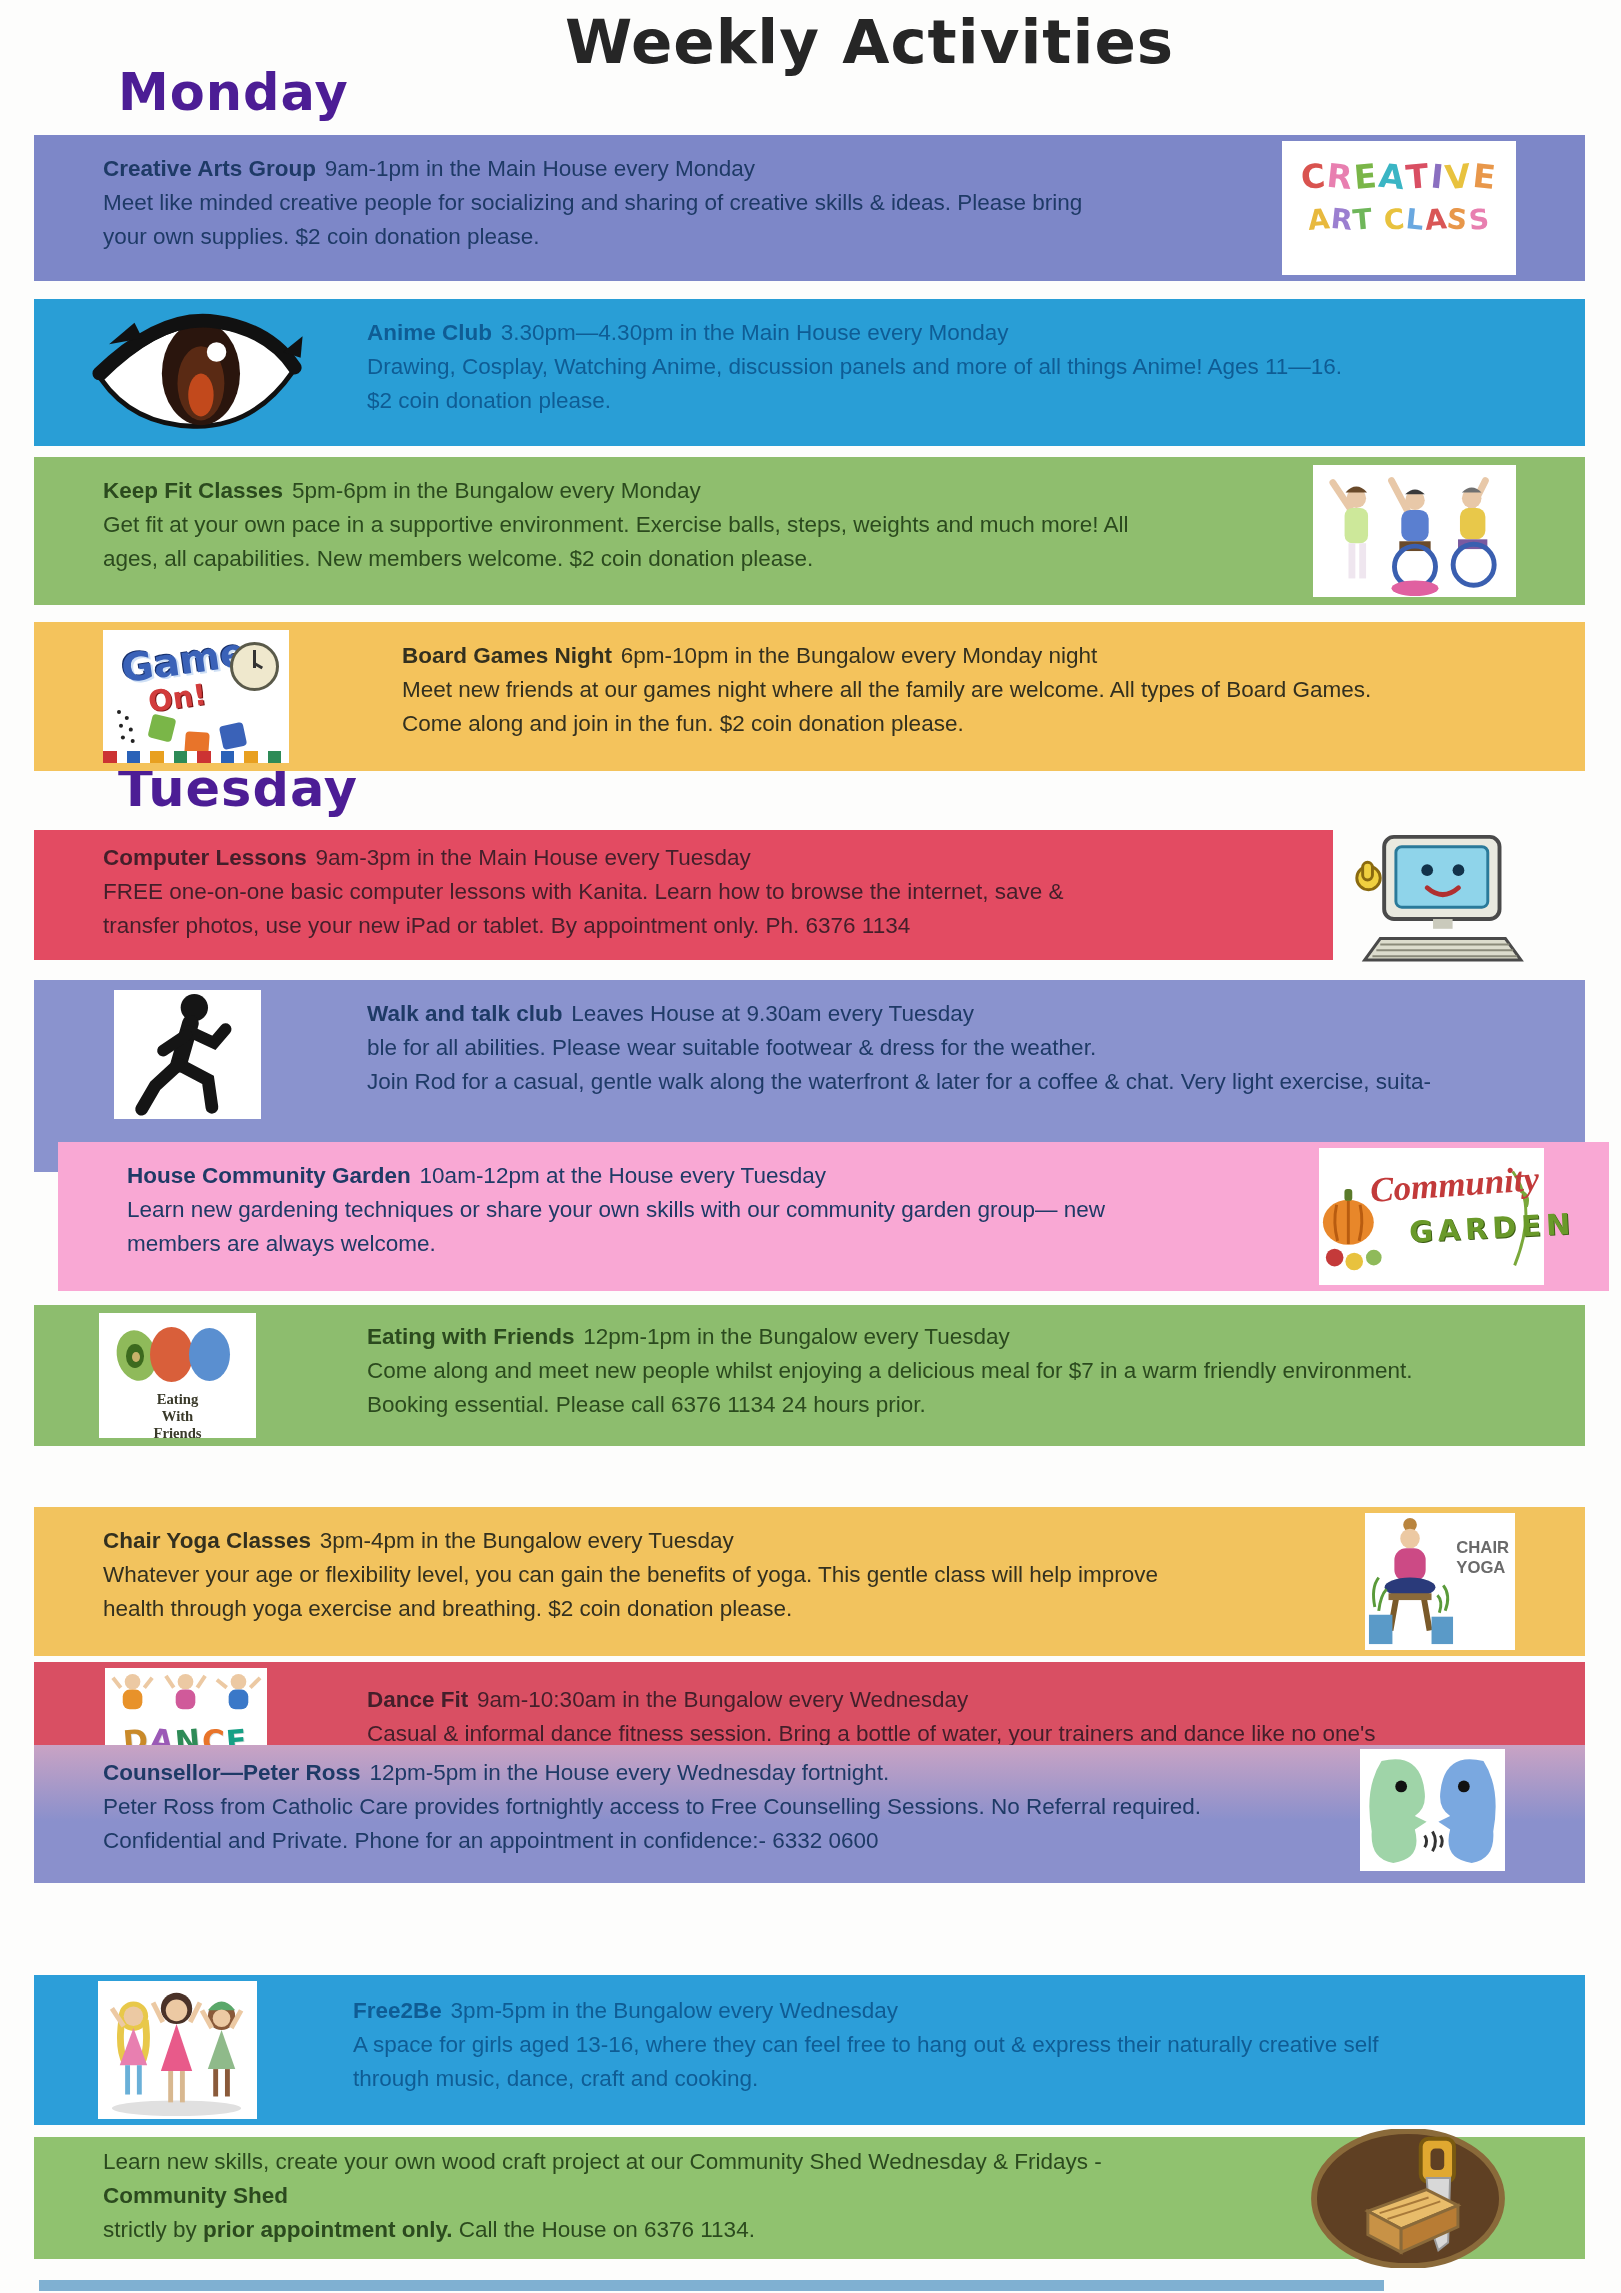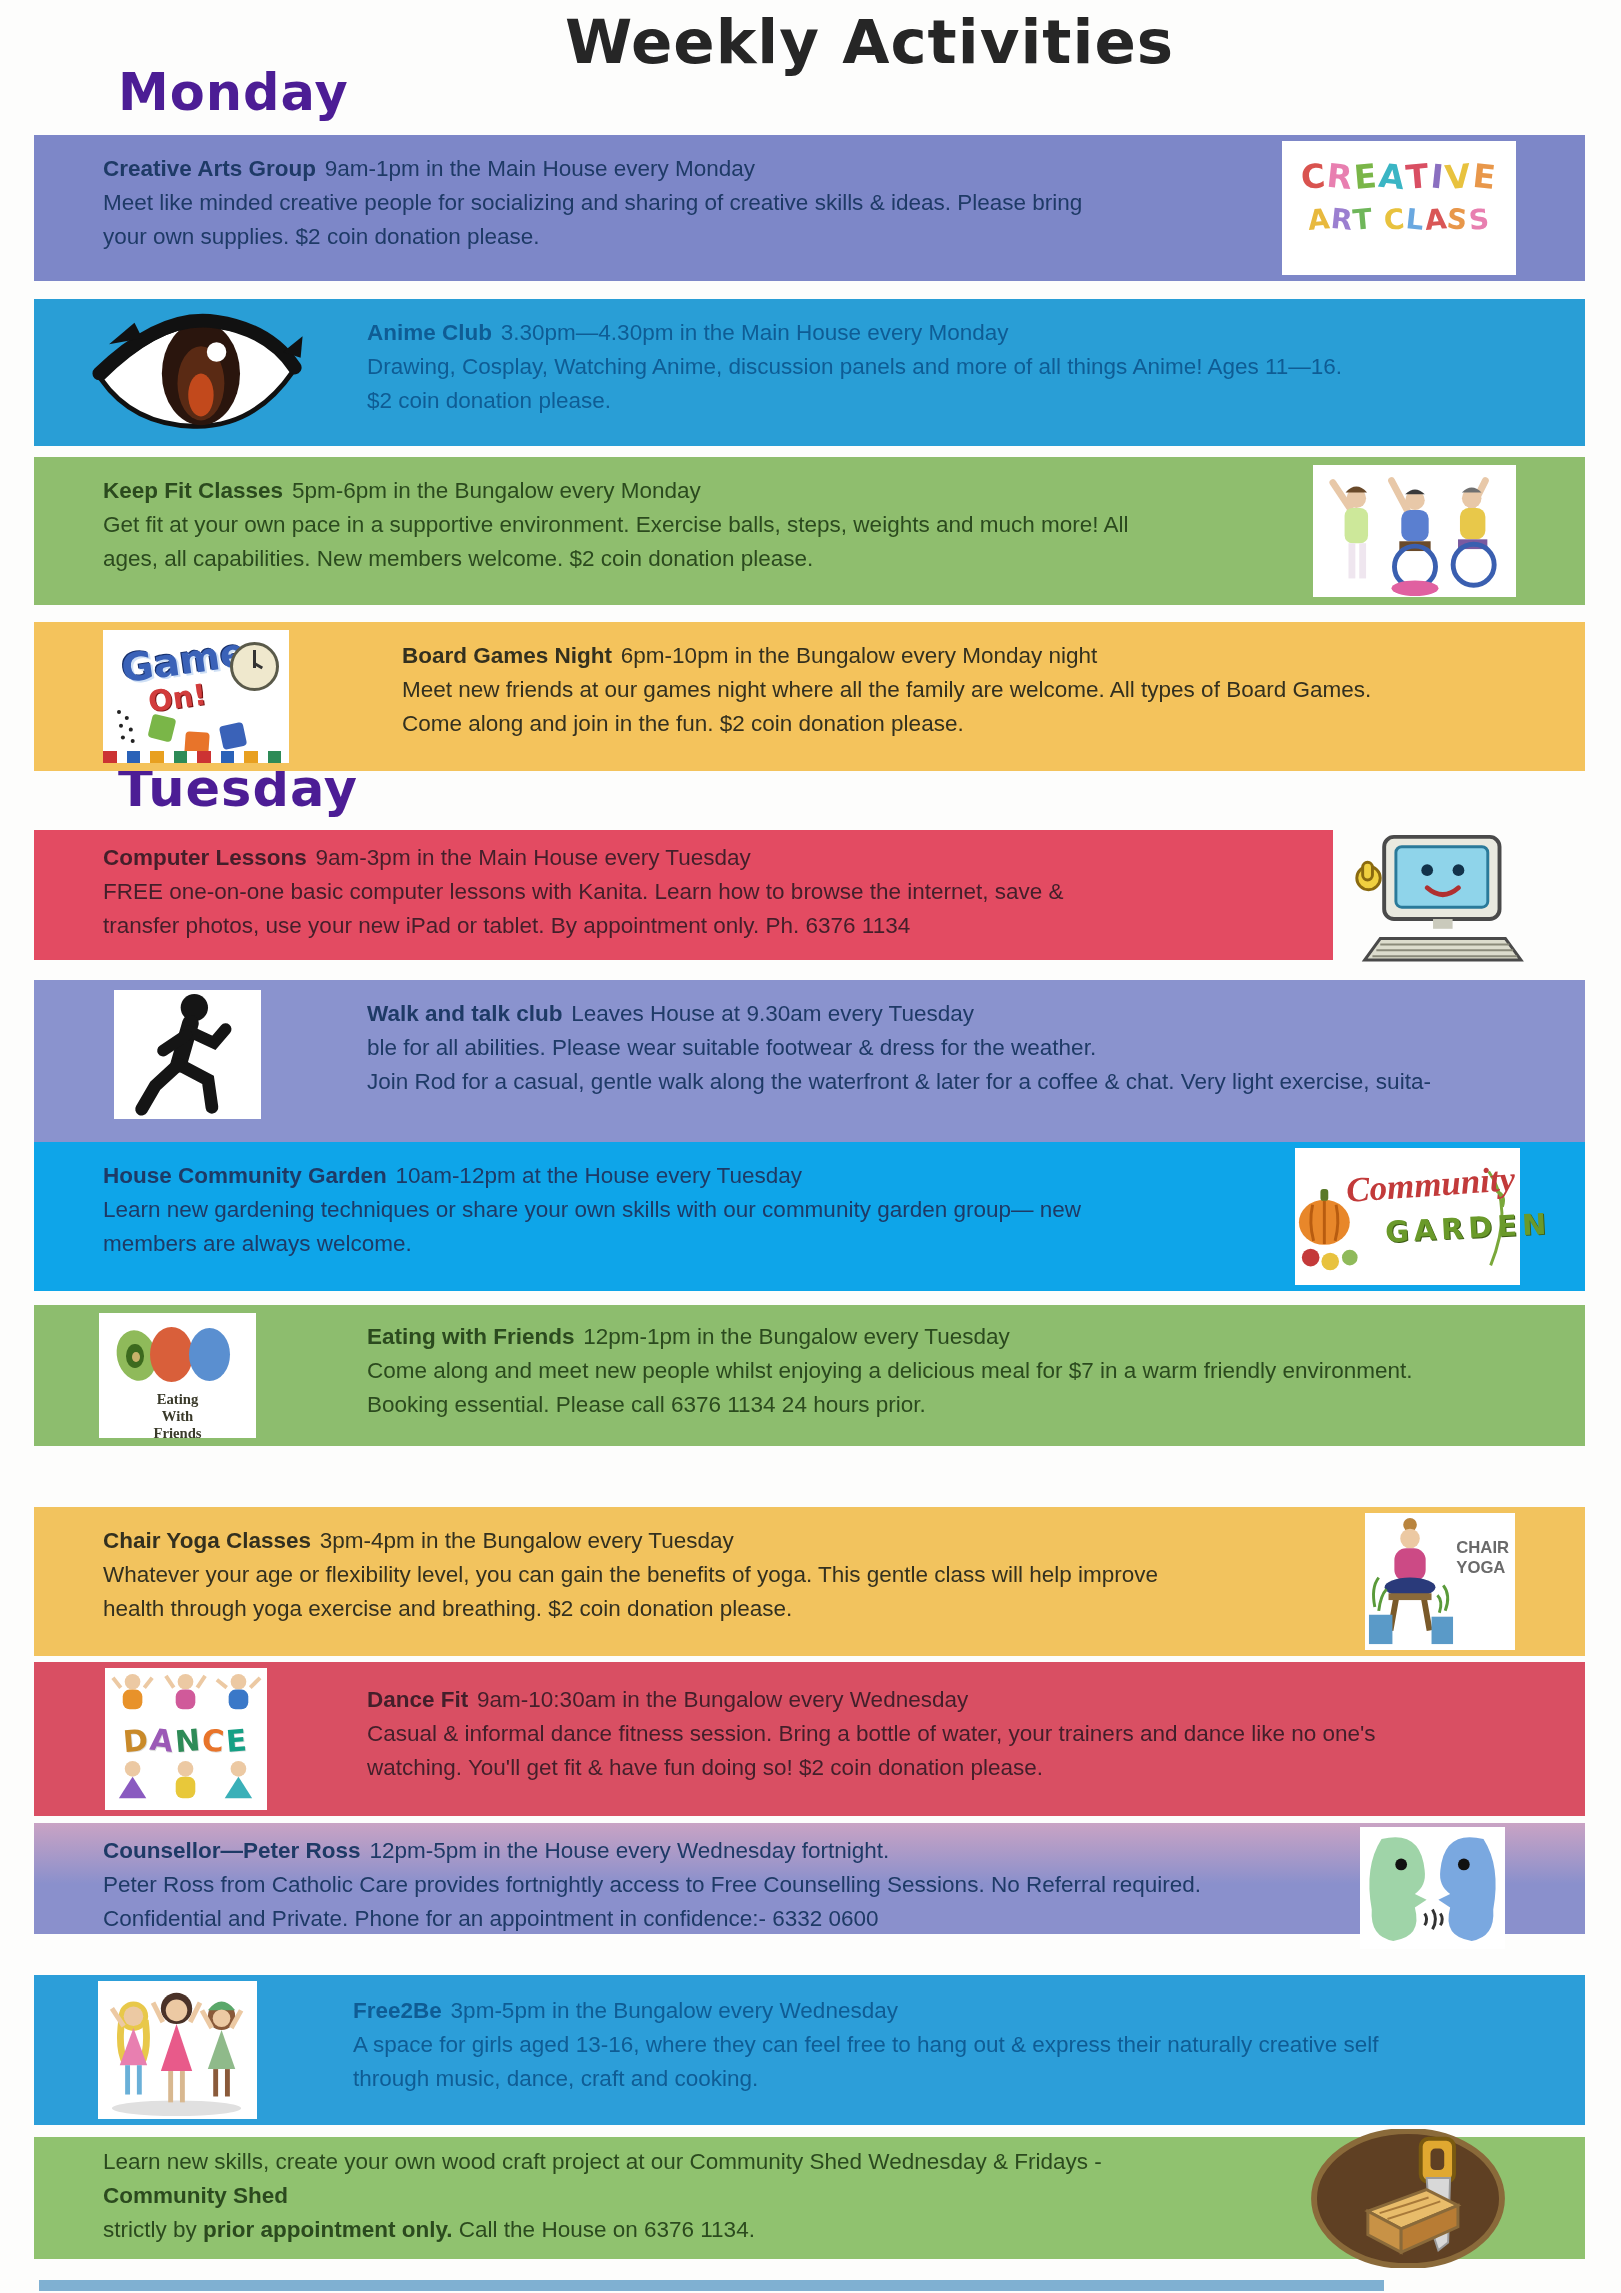"House Community Garden 10am-12pm at" section.band { background: #0ea5e9 -> #f9a8d4; margin-left: none -> 24px }
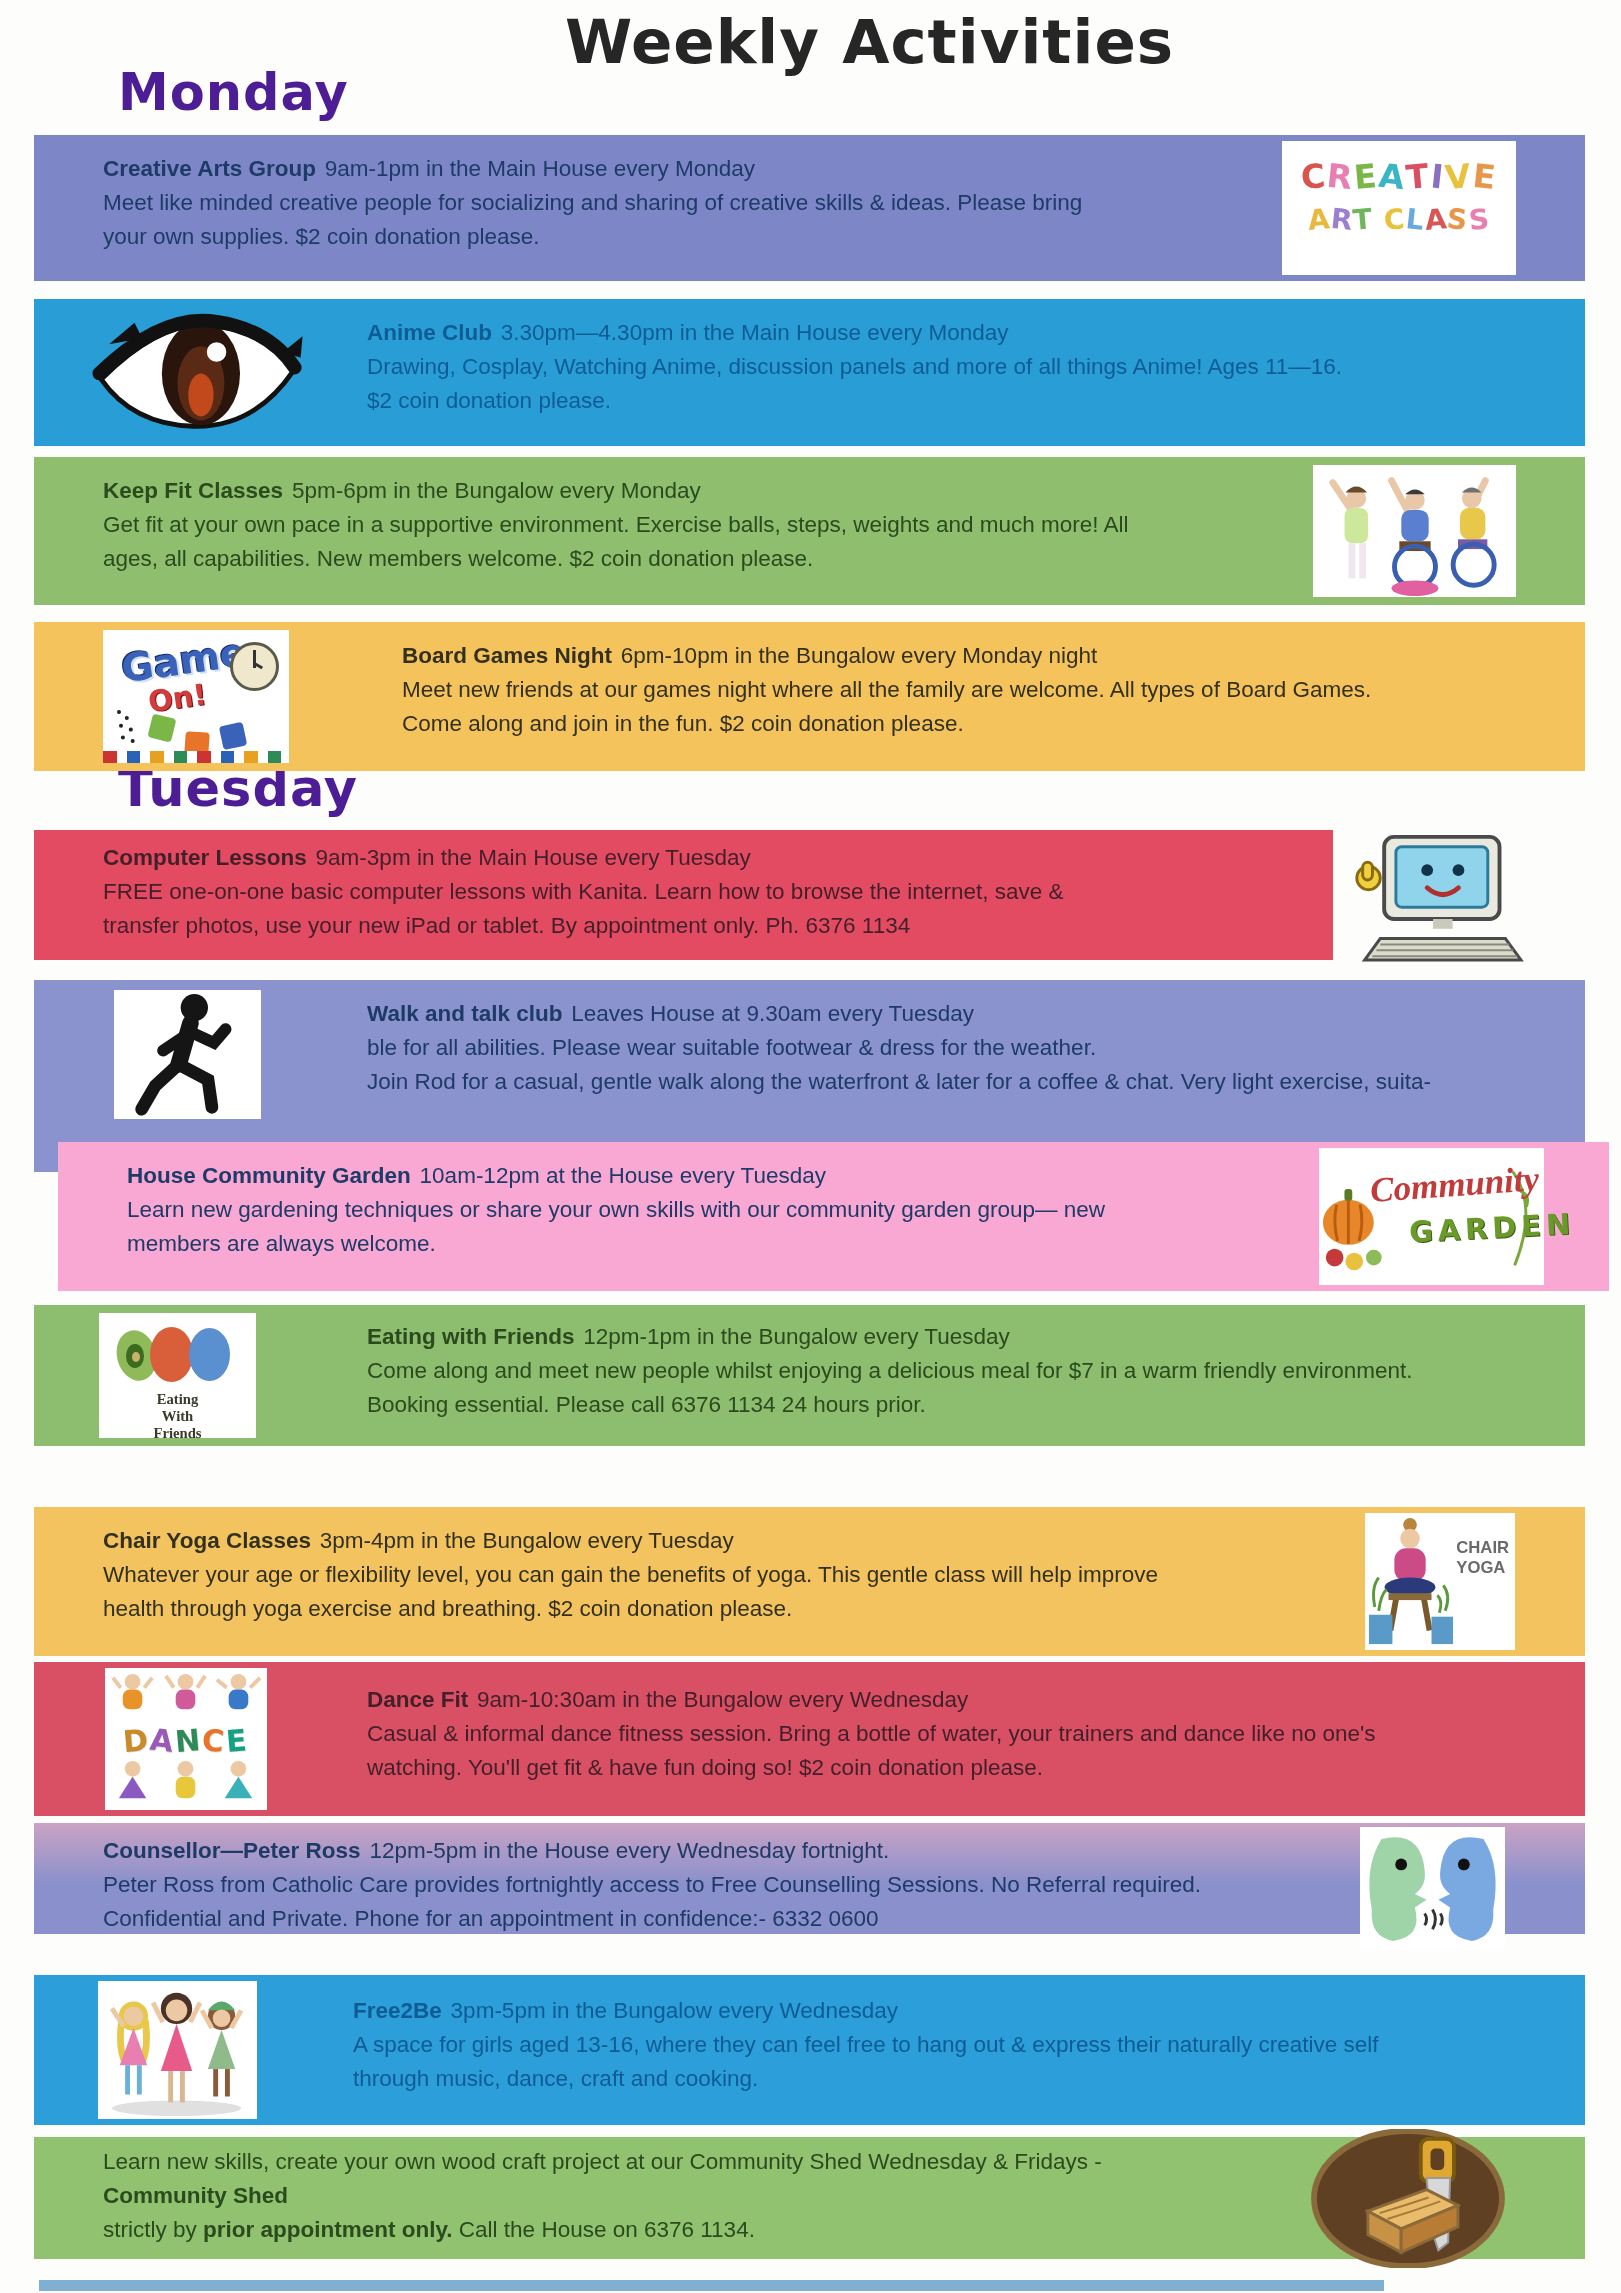"Counsellor—Peter Ross 12pm-5pm in the" .b11 { height: 111px -> 138px; top: 1823px -> 1745px }
